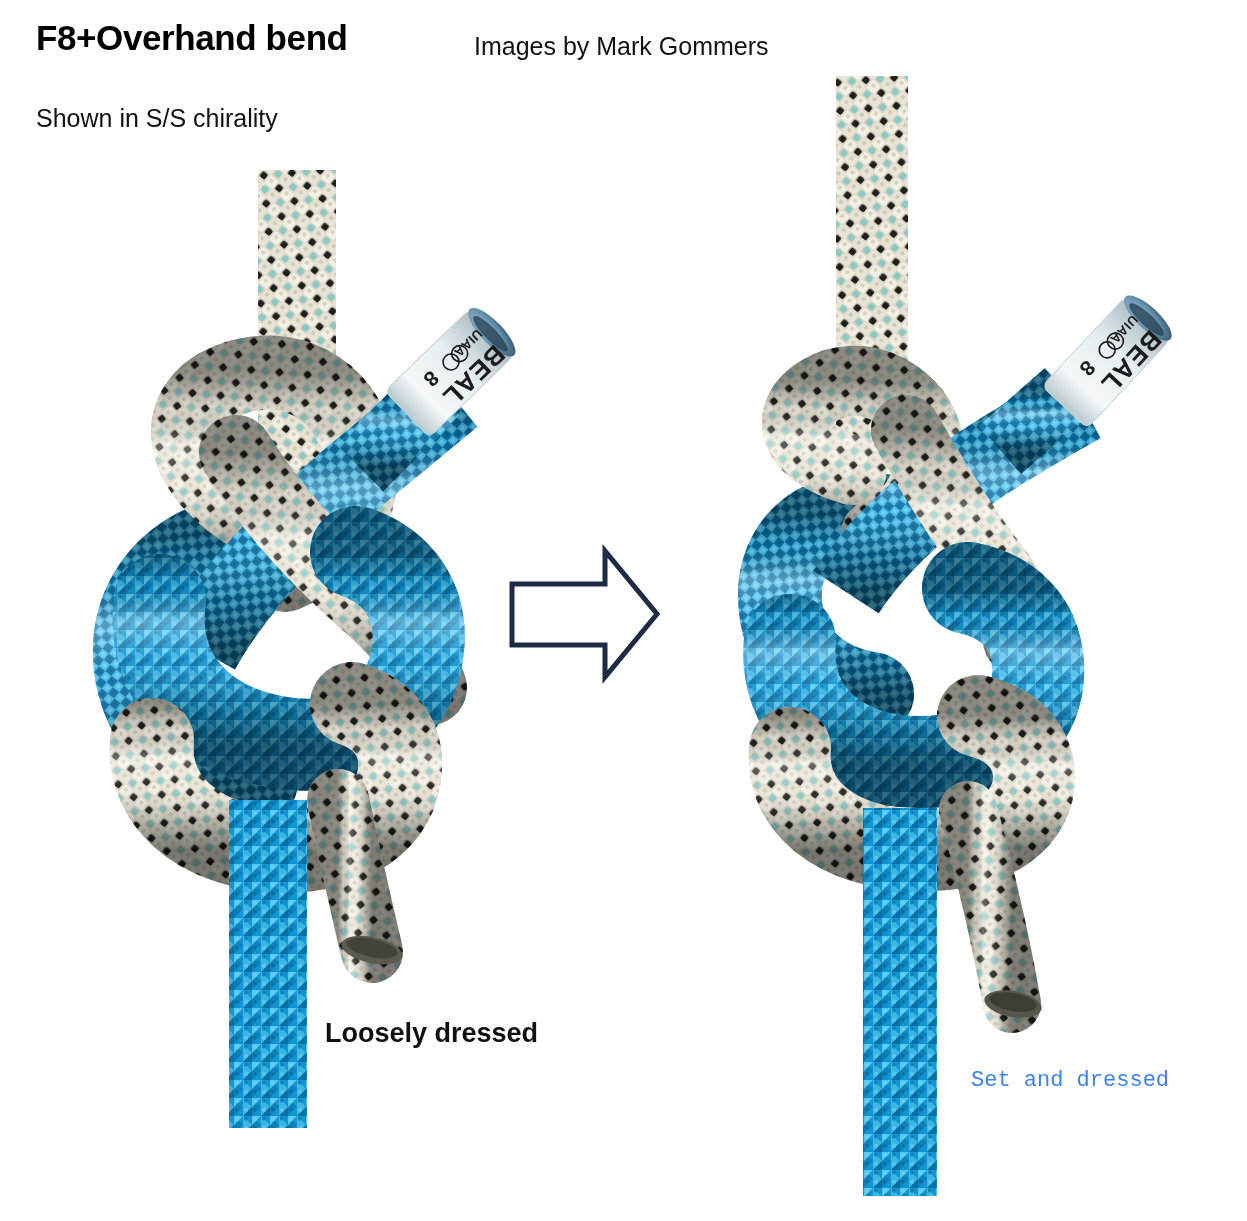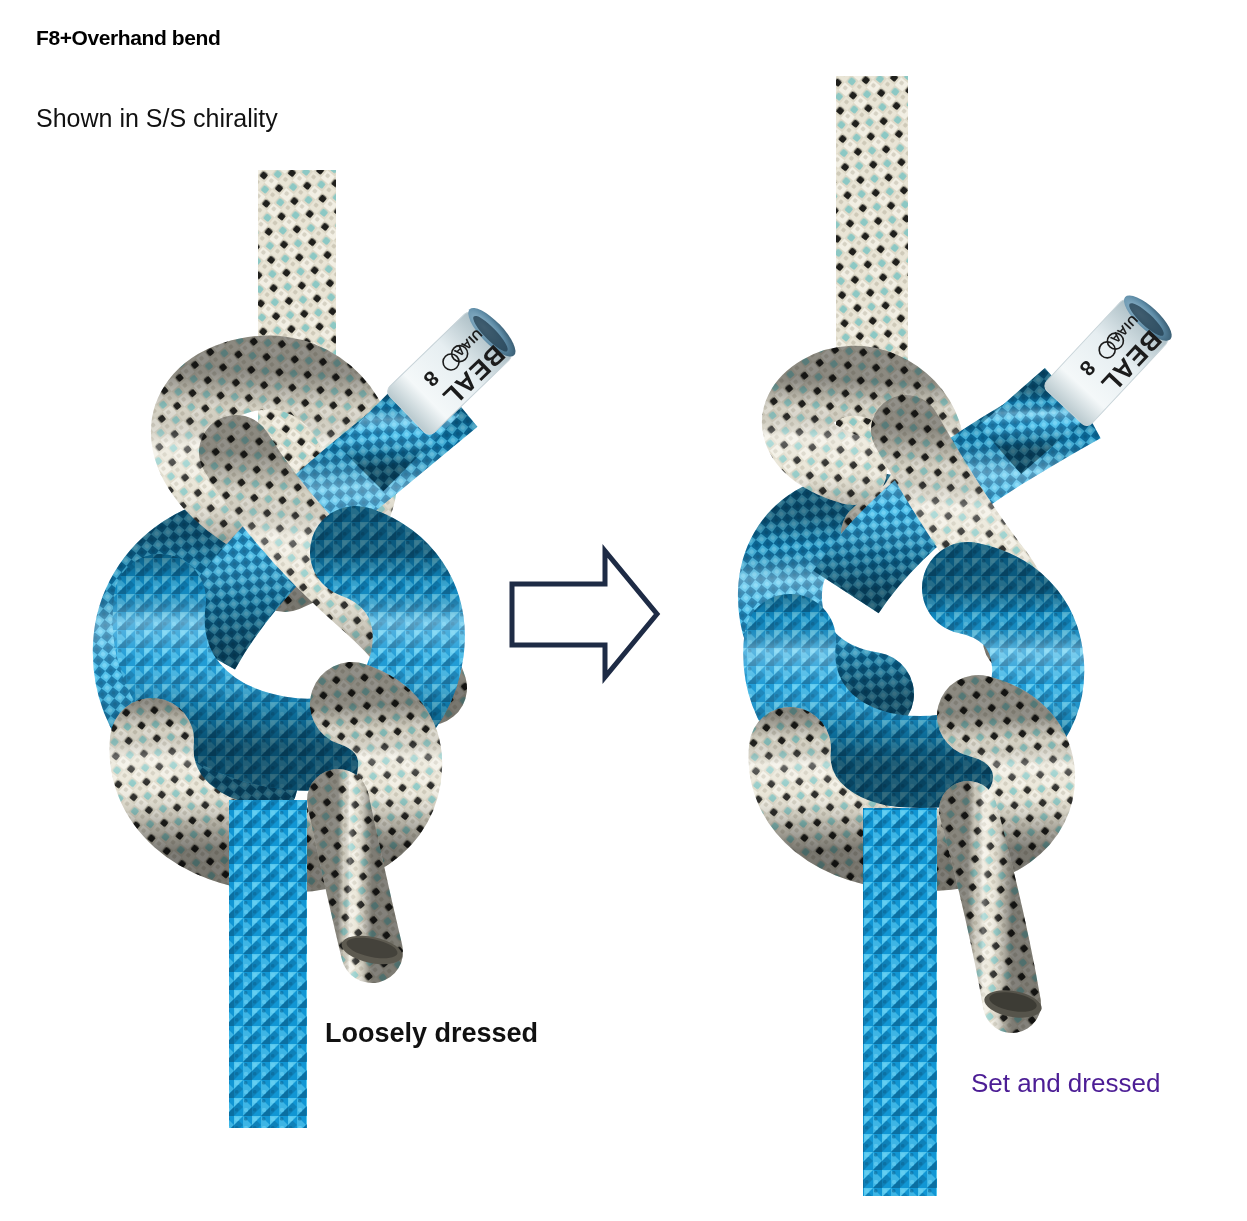"F8+Overhand bend" #title { font-size: 21px -> 35px; top: 26px -> 18px }
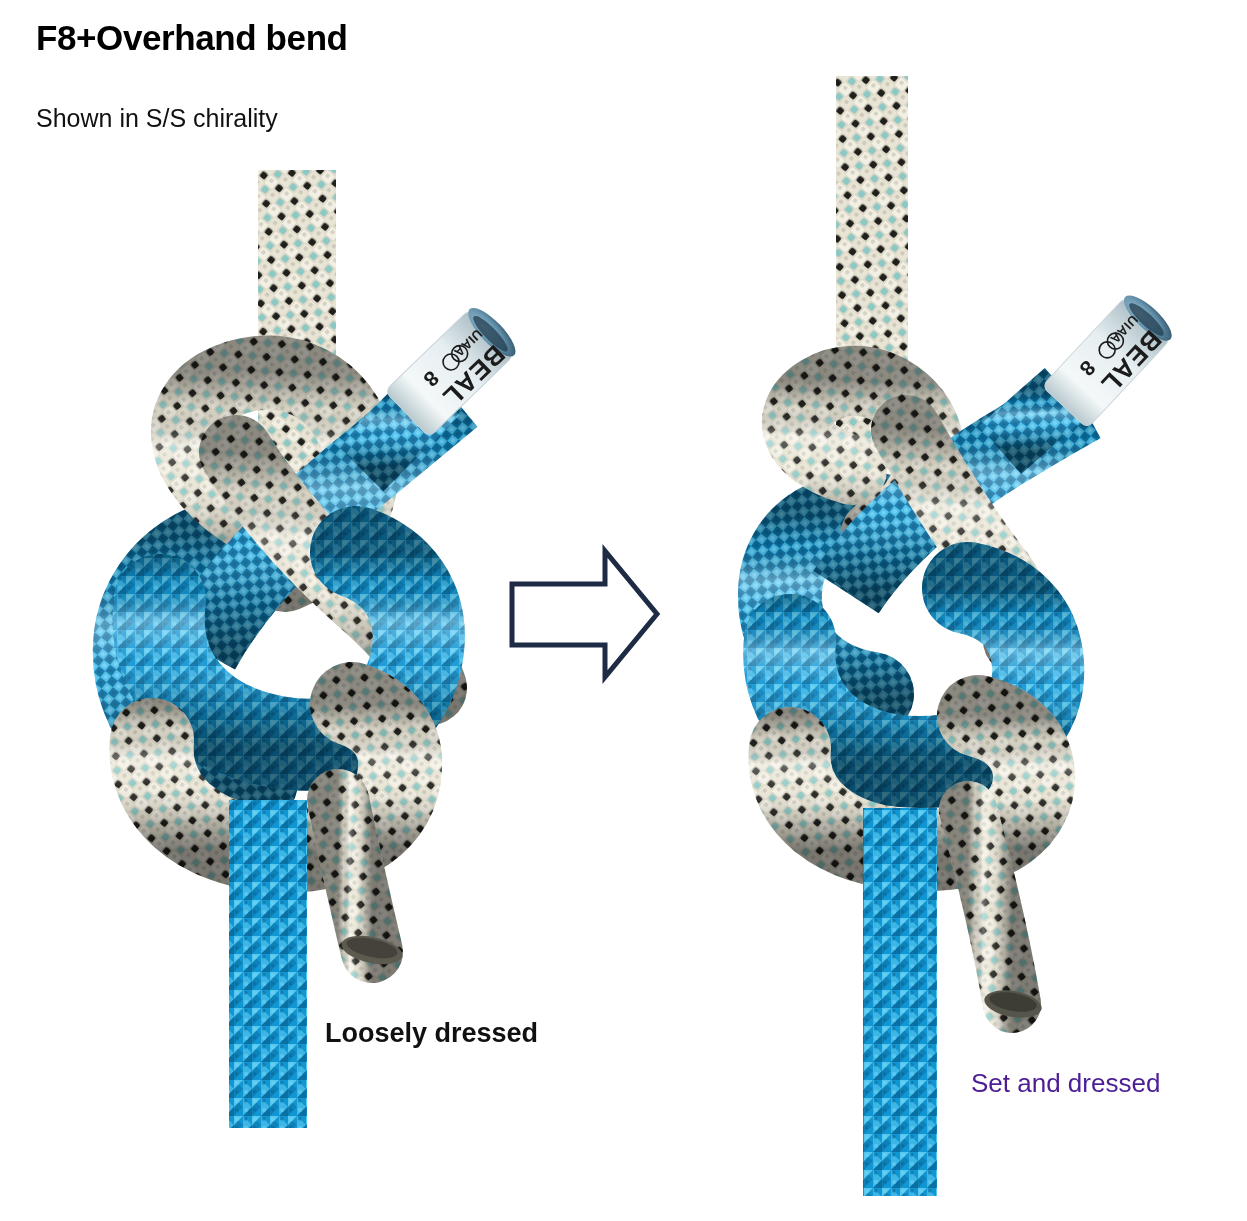"Images by Mark Gommers" div { html: none -> <div>Images by Mark Gommers</div> }
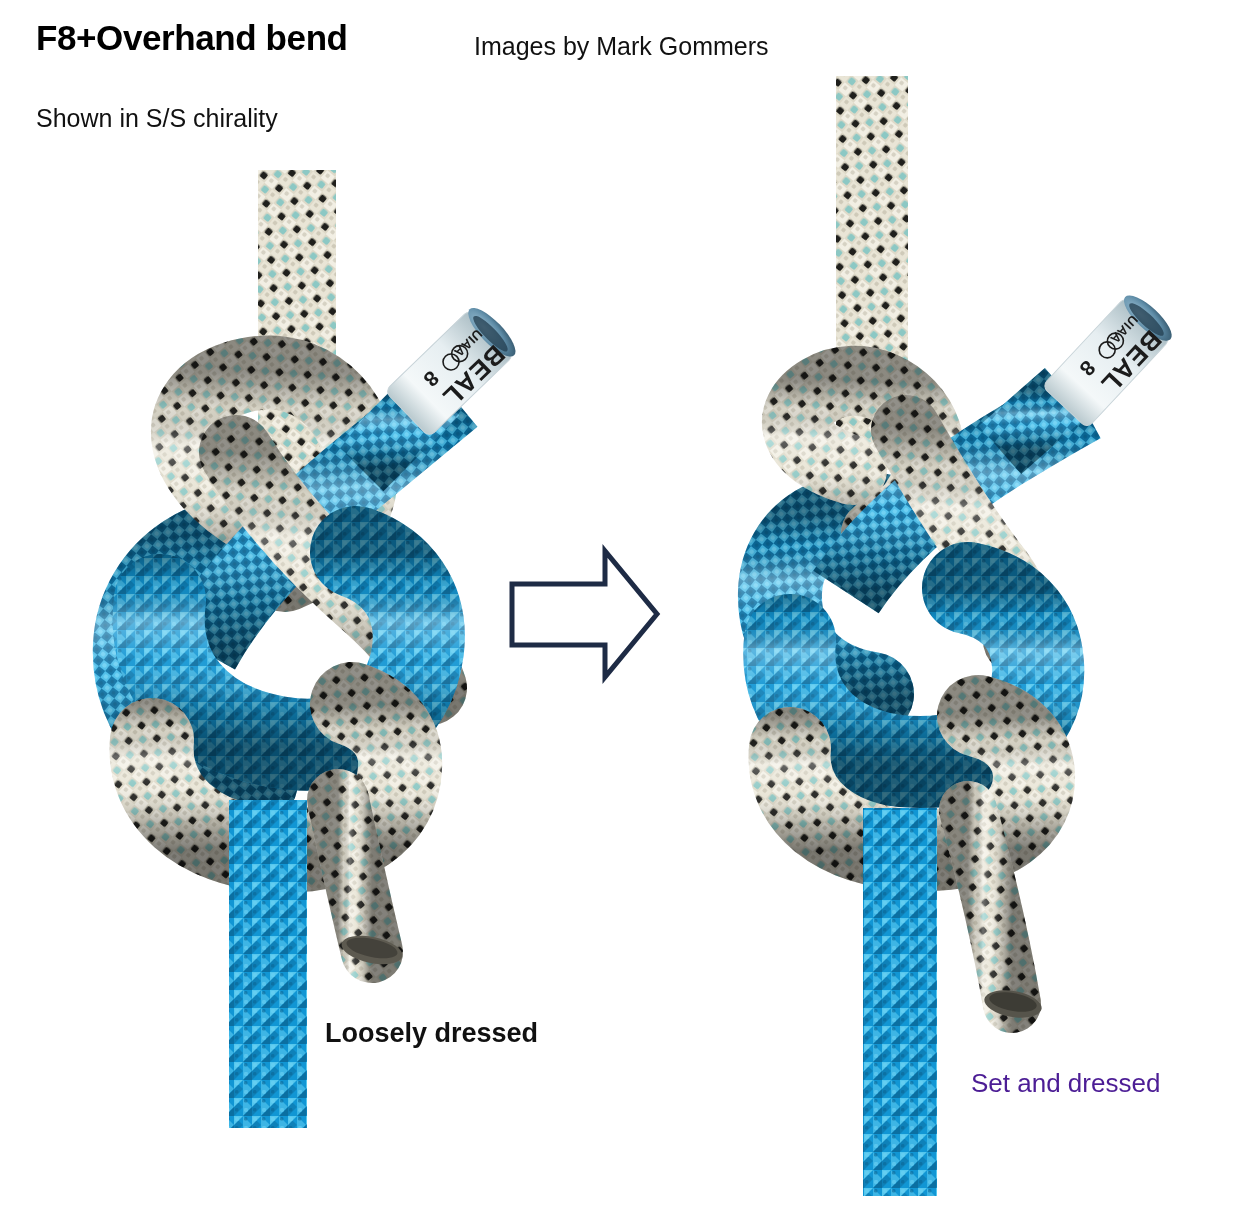"Set and dressed" #caption-right { color: #4c1d95 -> #3b82f6; font-family: none -> Liberation Mono, monospace; font-size: 26px -> 22px }
